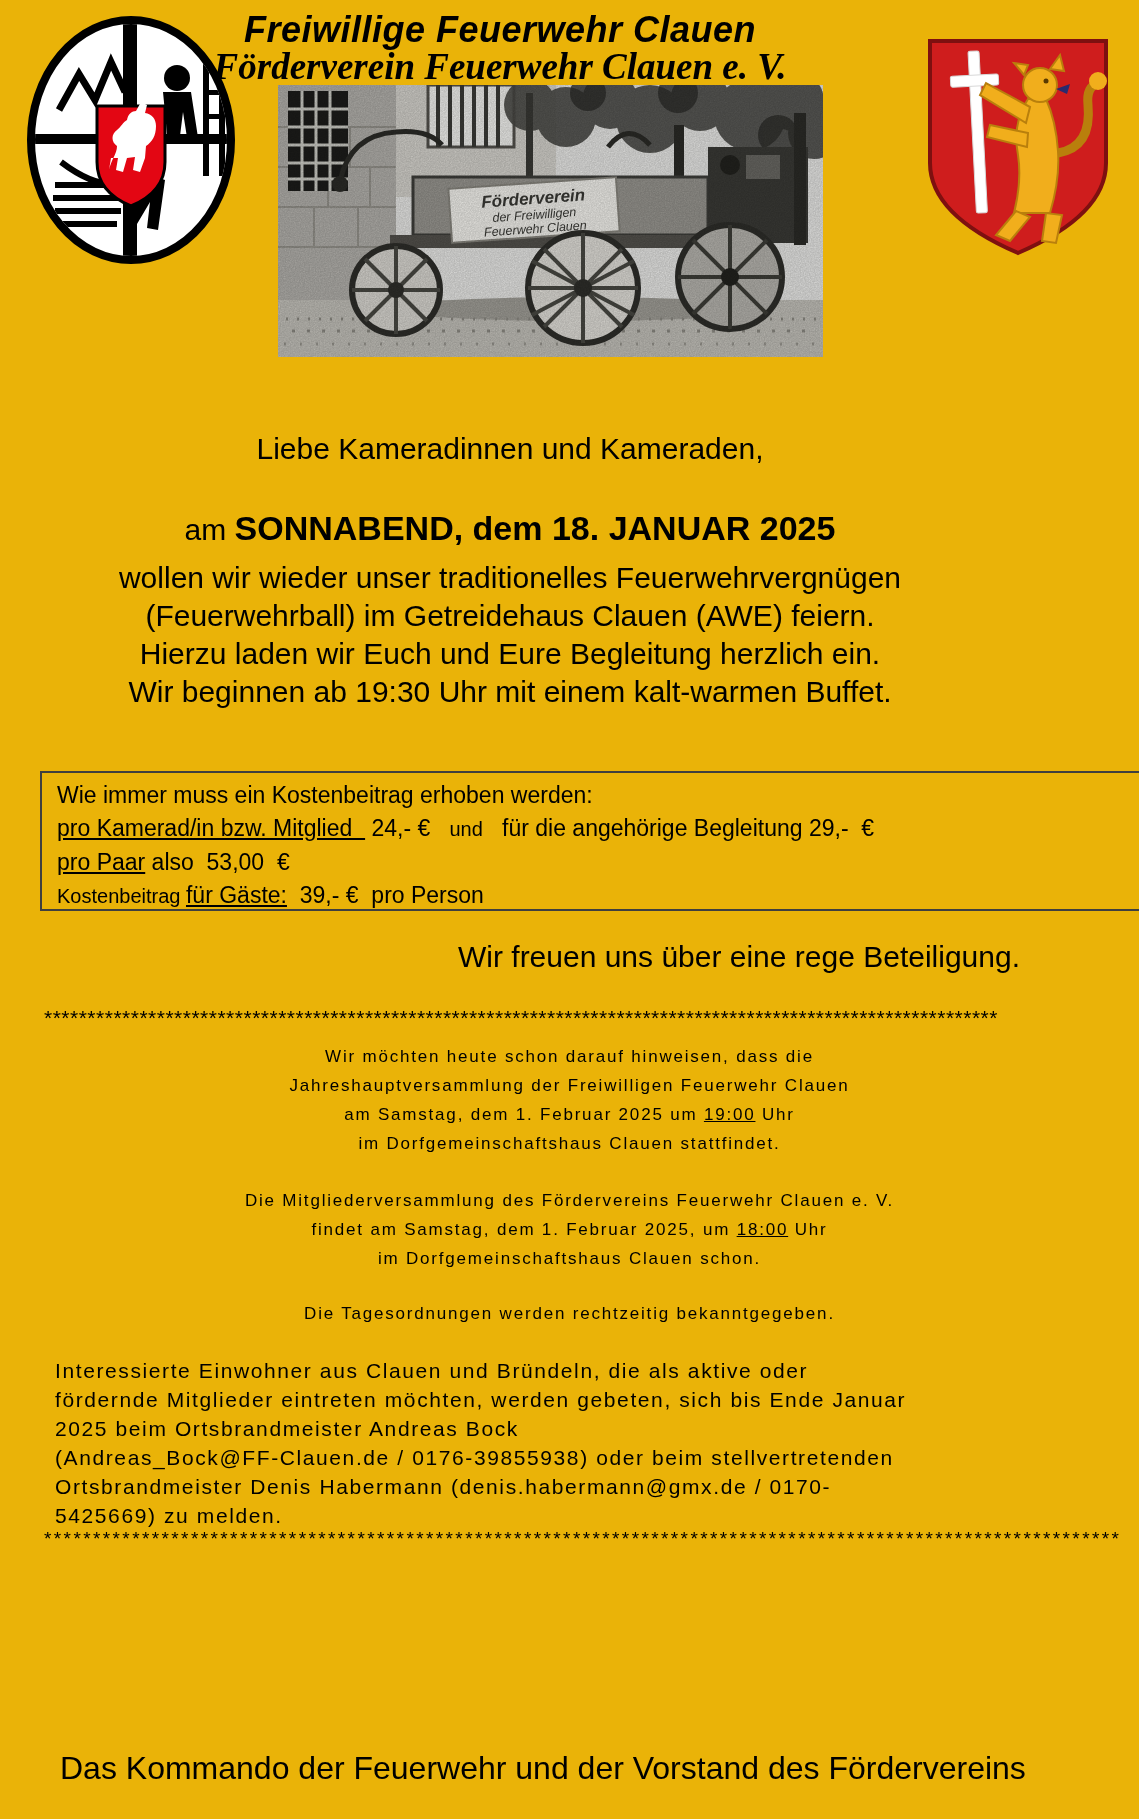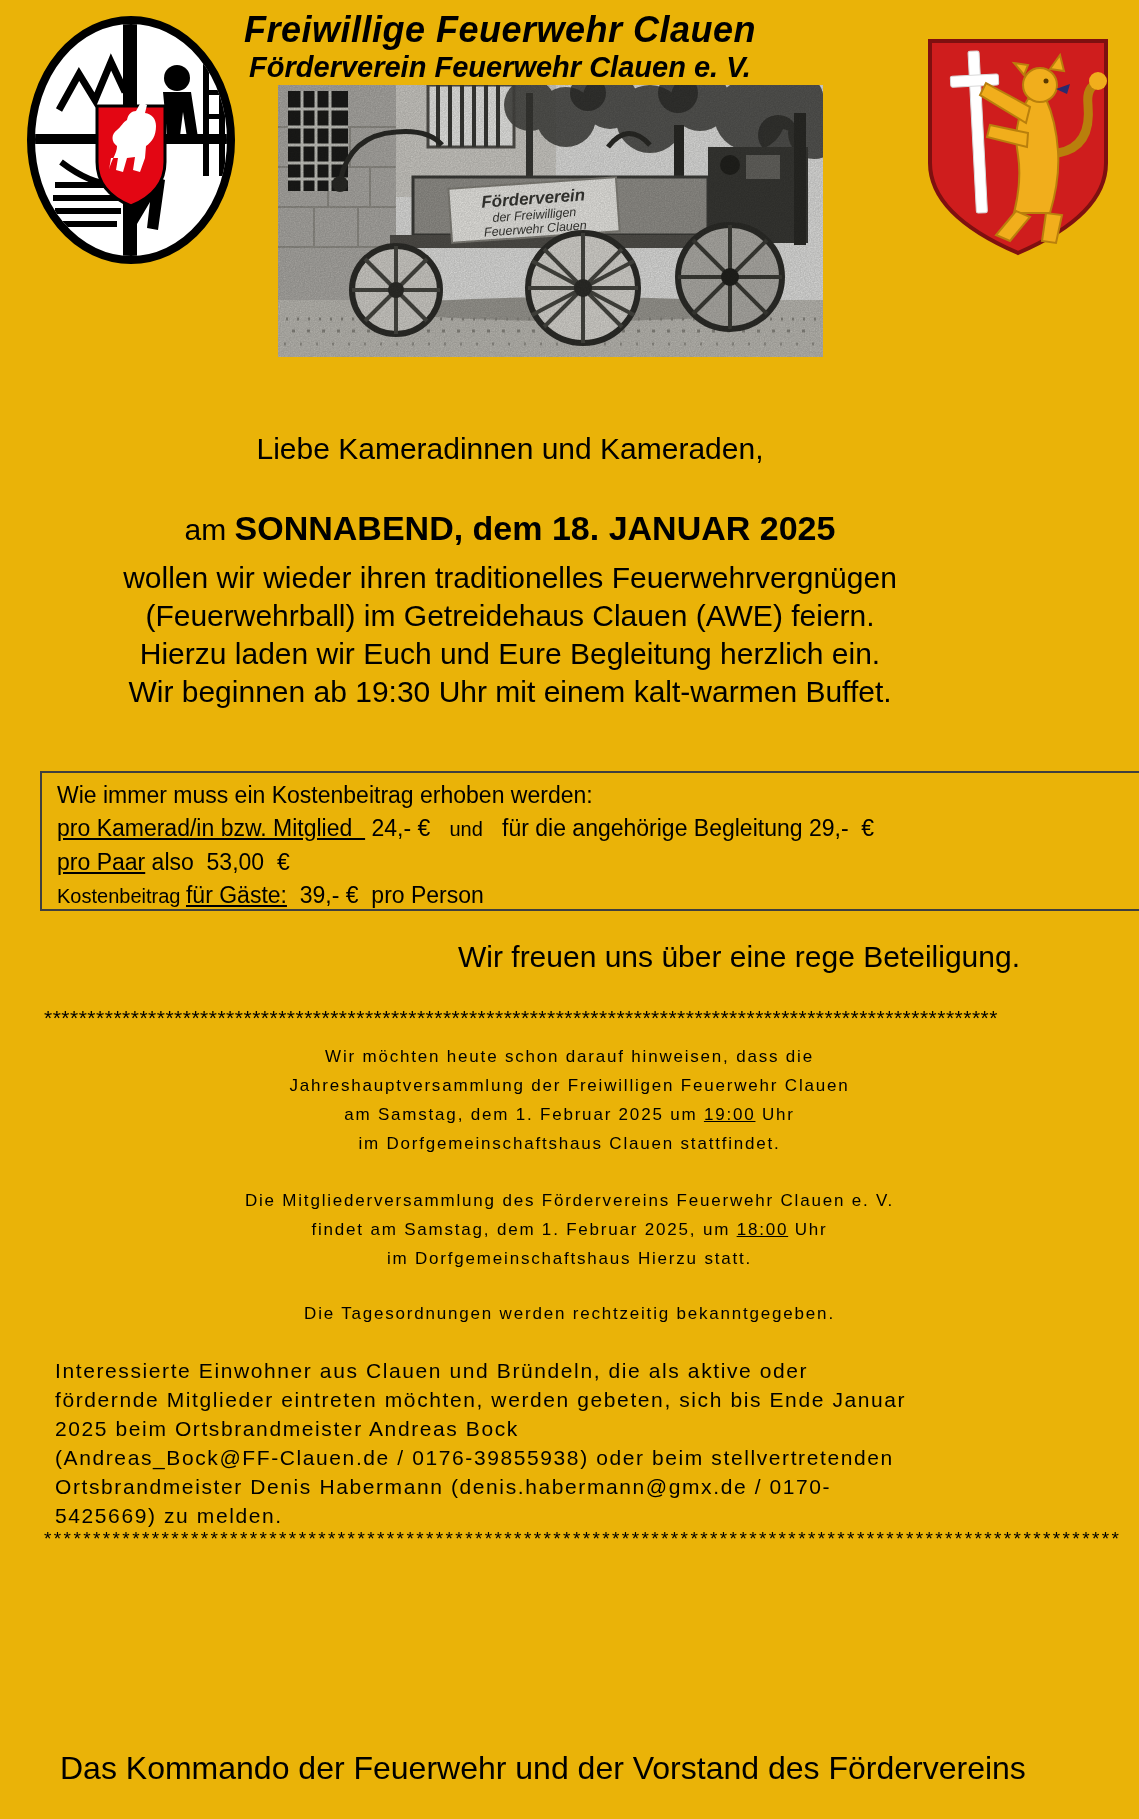"Förderverein Feuerwehr Clauen e. V." .title2 { font-family: none -> Liberation Serif, serif; font-size: 29px -> 37px }
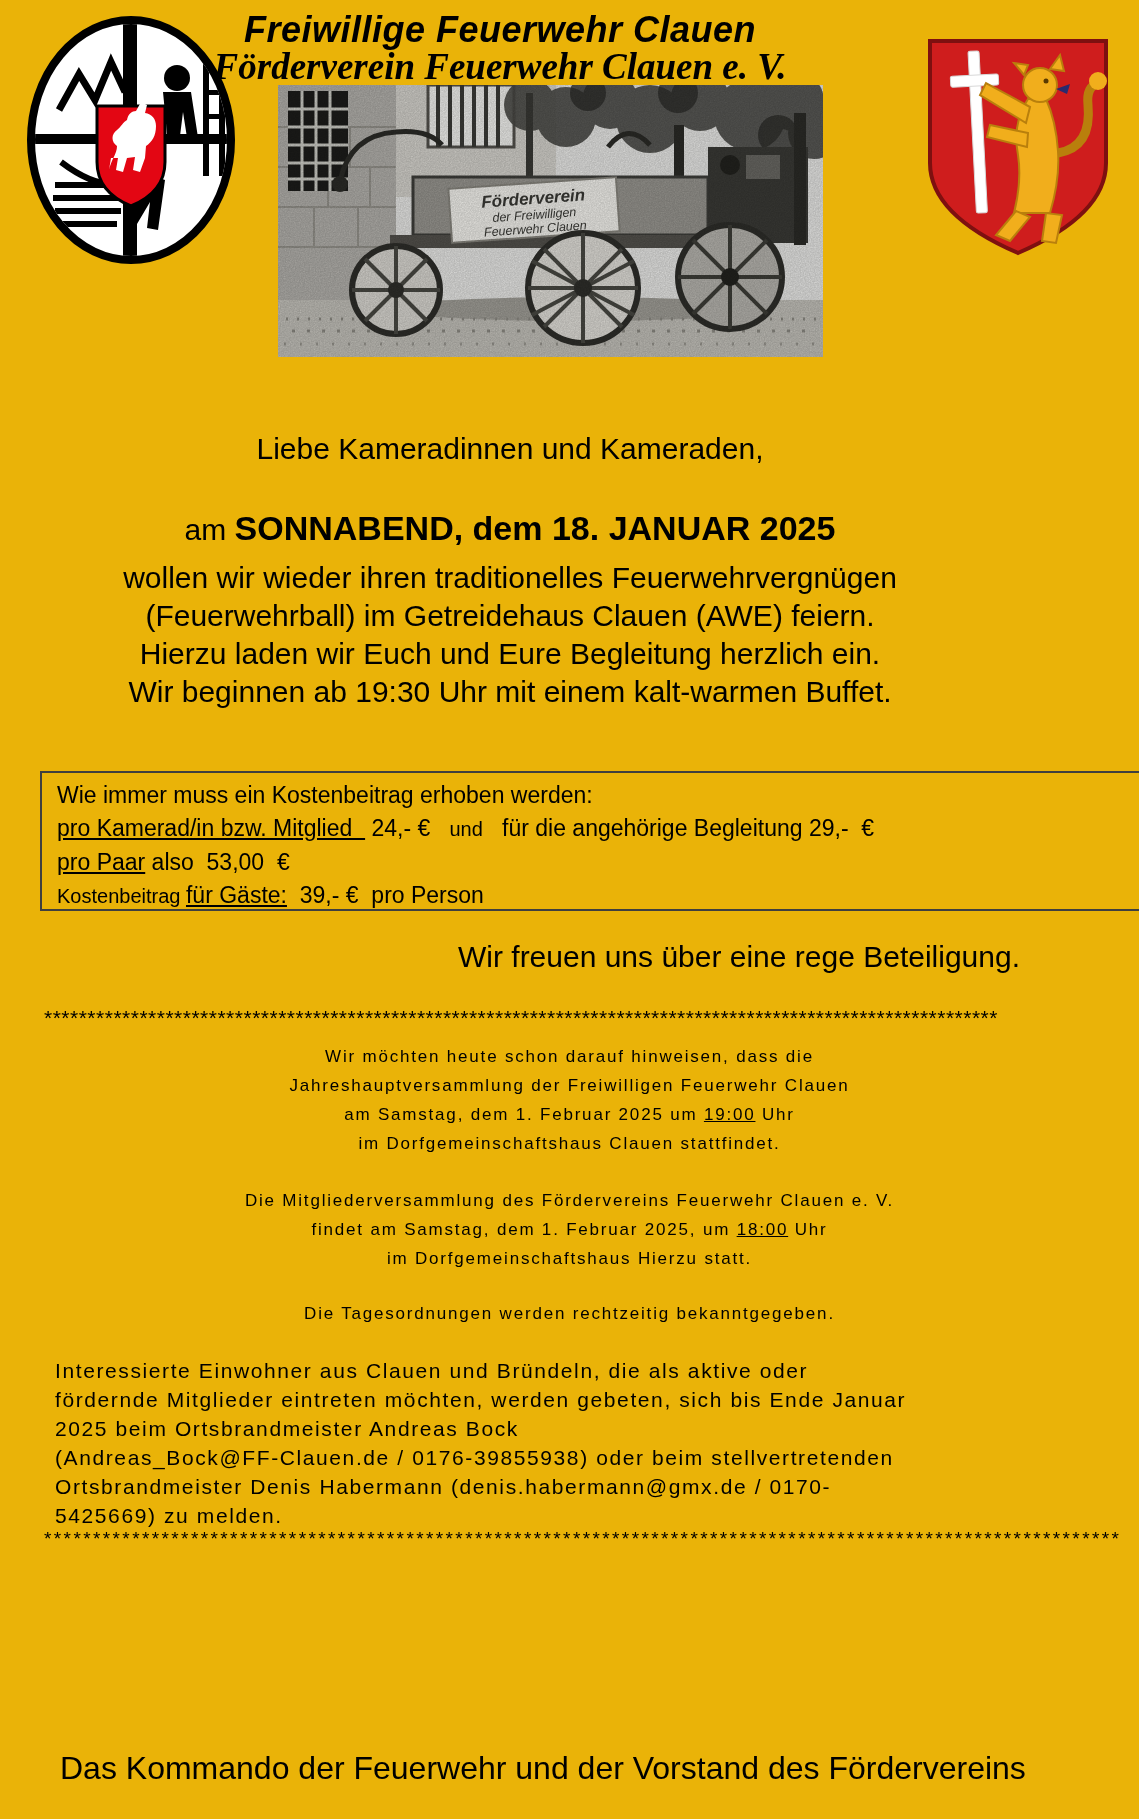"wollen wir wieder ihren" span { text: ihren -> unser }
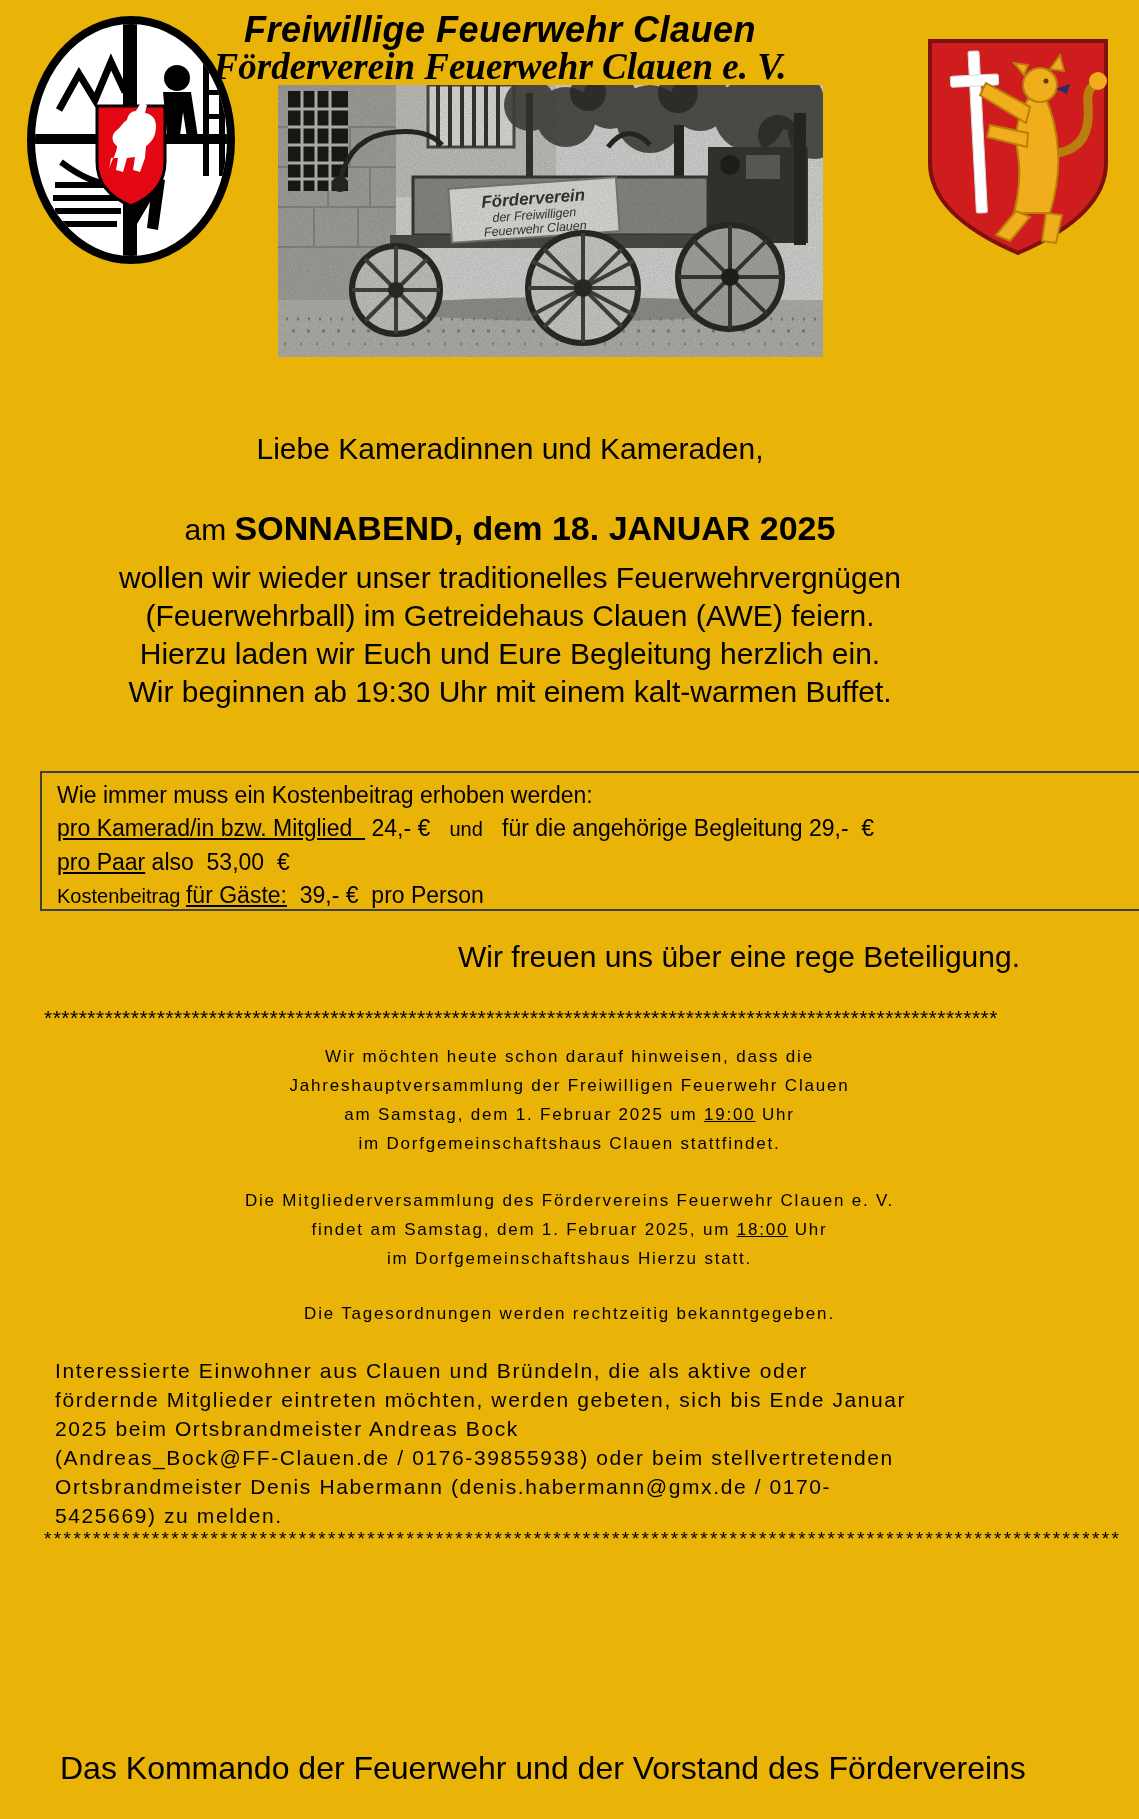"im Dorfgemeinschaftshaus Hierzu statt." span { text: Hierzu statt -> Clauen schon }
